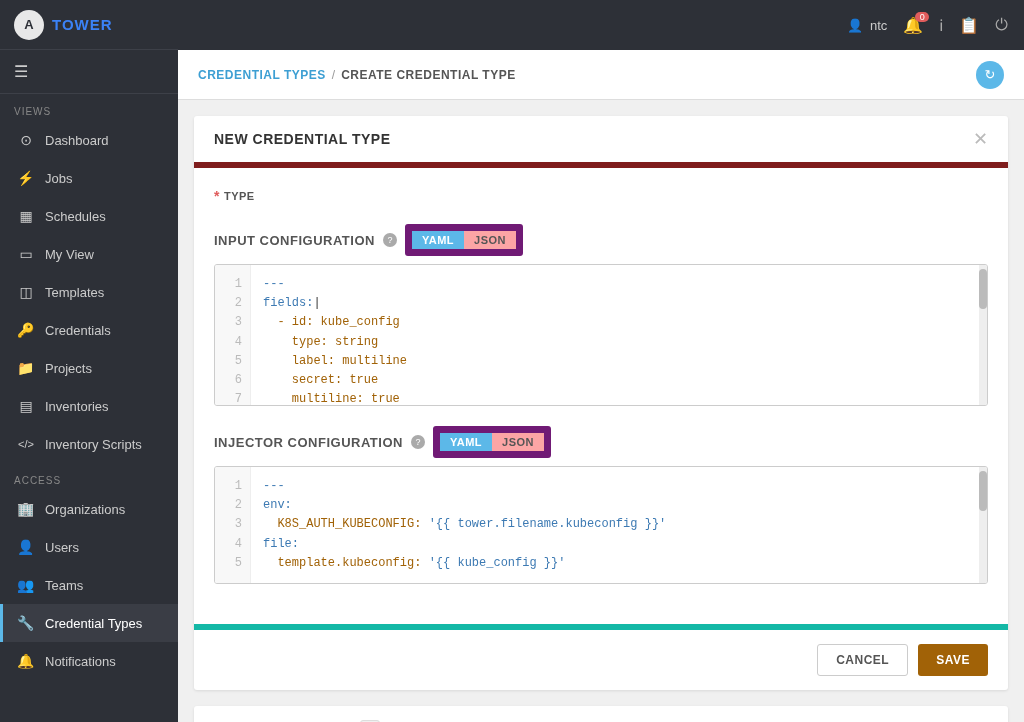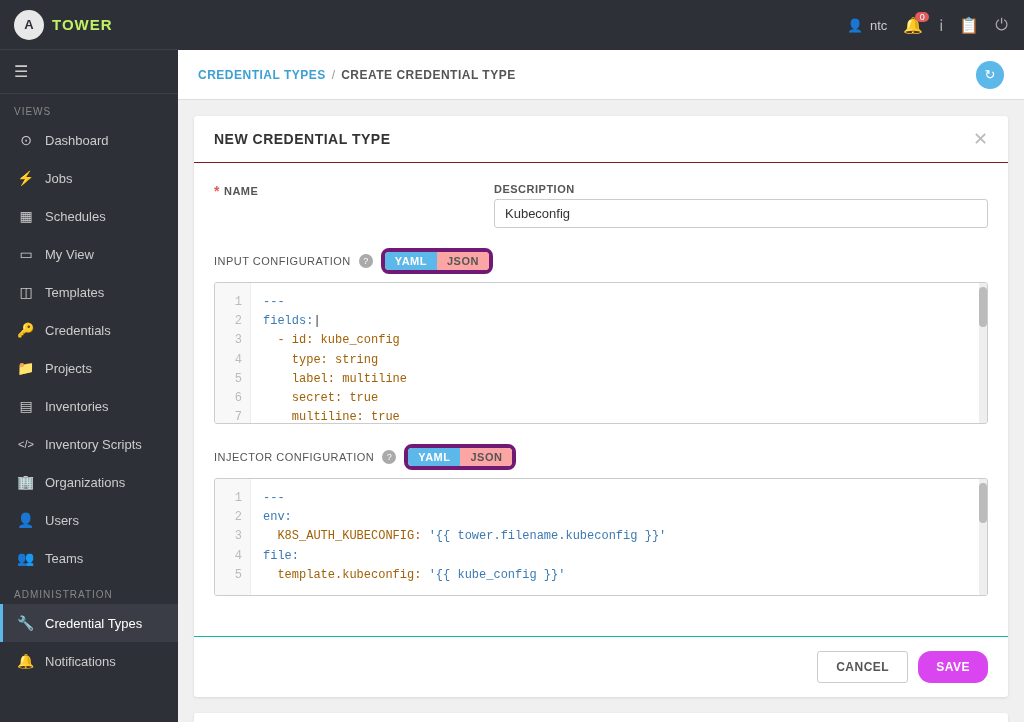"TOWER" .sidebar-app-name { color: #bef264 -> #3b82f6 }
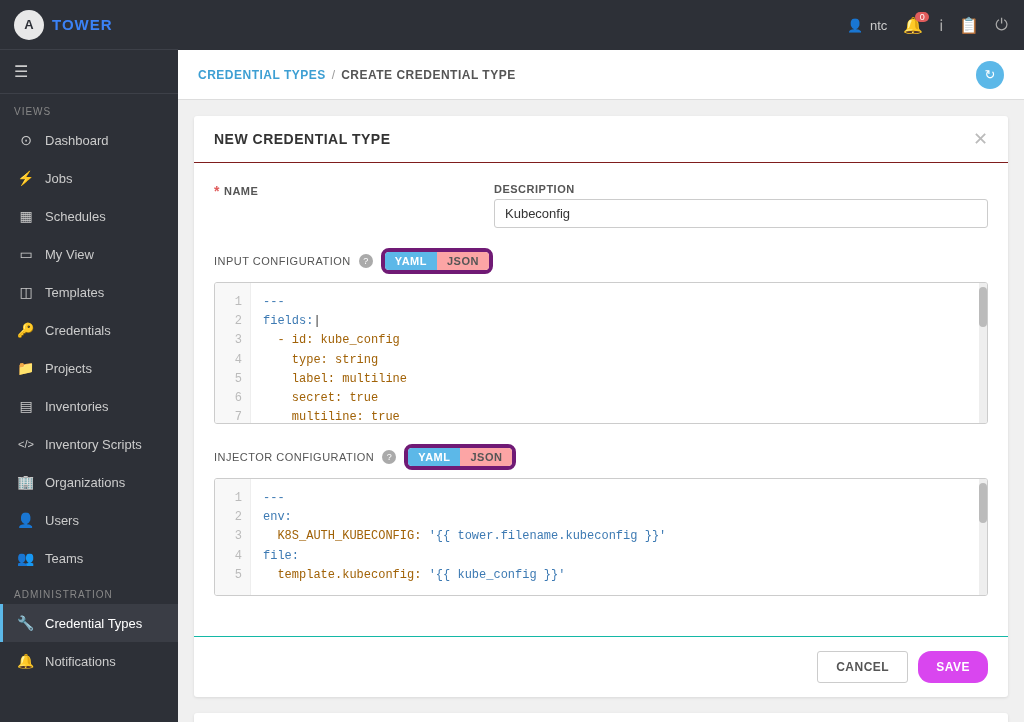"NEW CREDENTIAL TYPE" .card-header { border-bottom: 1px solid #7f1d1d -> 6px solid #7f1d1d }
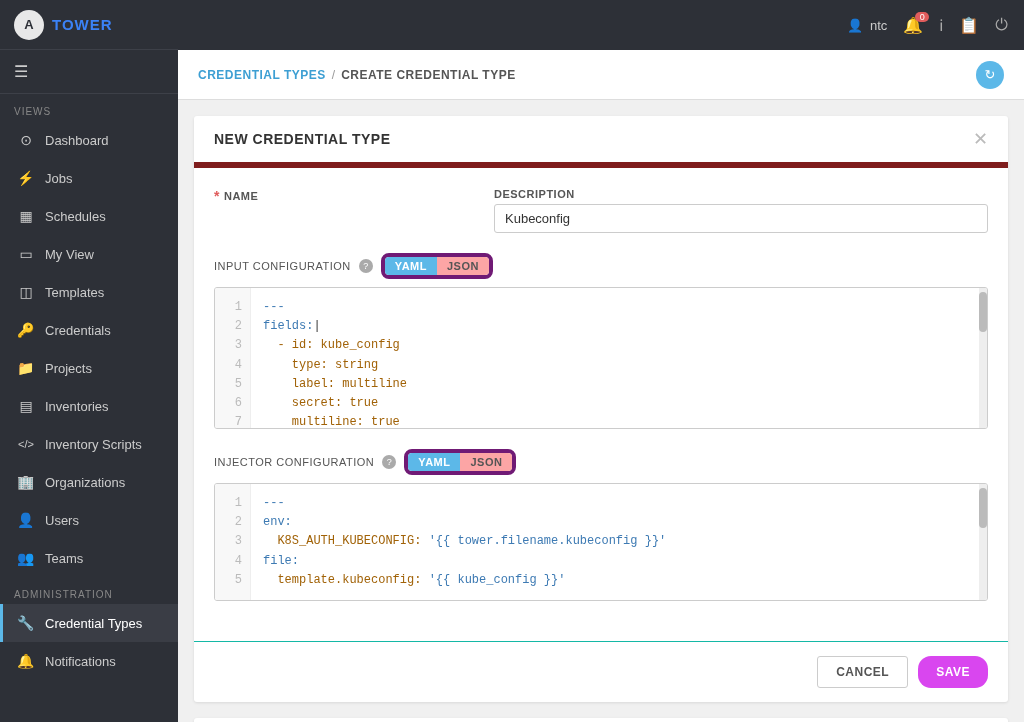"NAME" span { text: NAME -> TYPE }
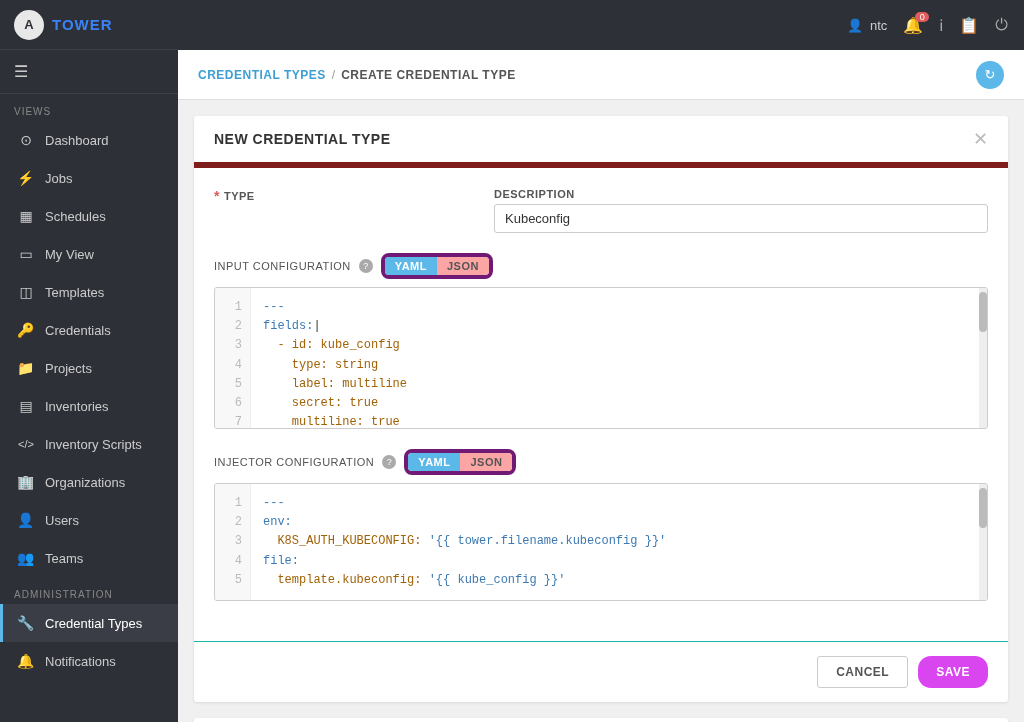"DESCRIPTION" div.form-group { html: <div> <label> <span>DESCRIPTION</span> </label> <input> </div> -> none }
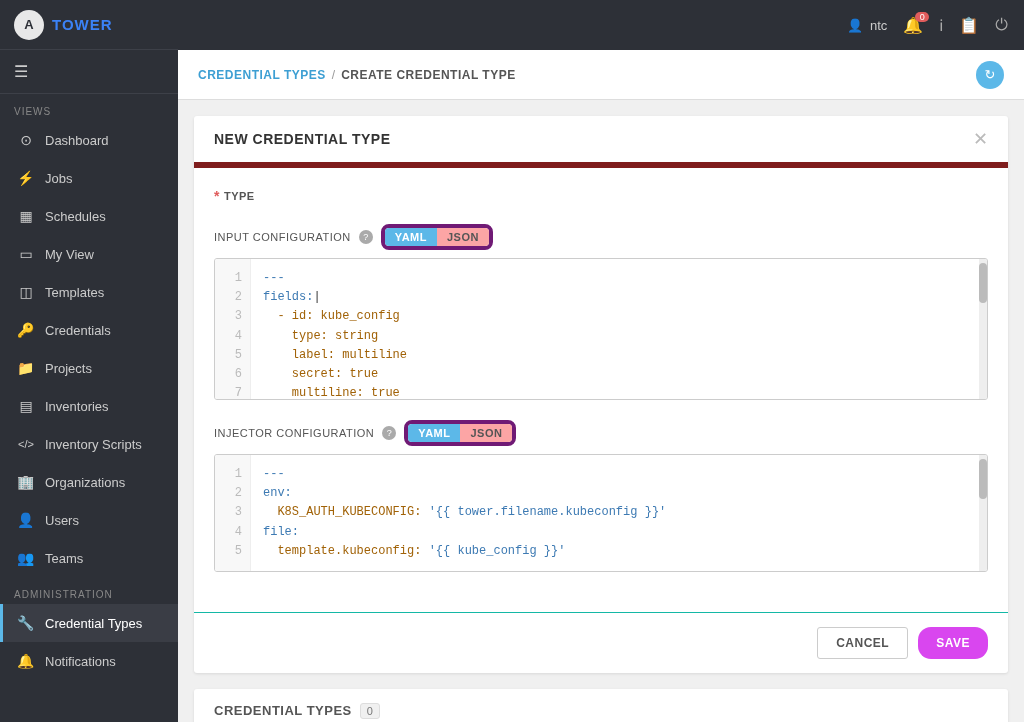"INPUT CONFIGURATION" .config-label { font-size: 11px -> 13px; font-weight: 400 -> 700 }
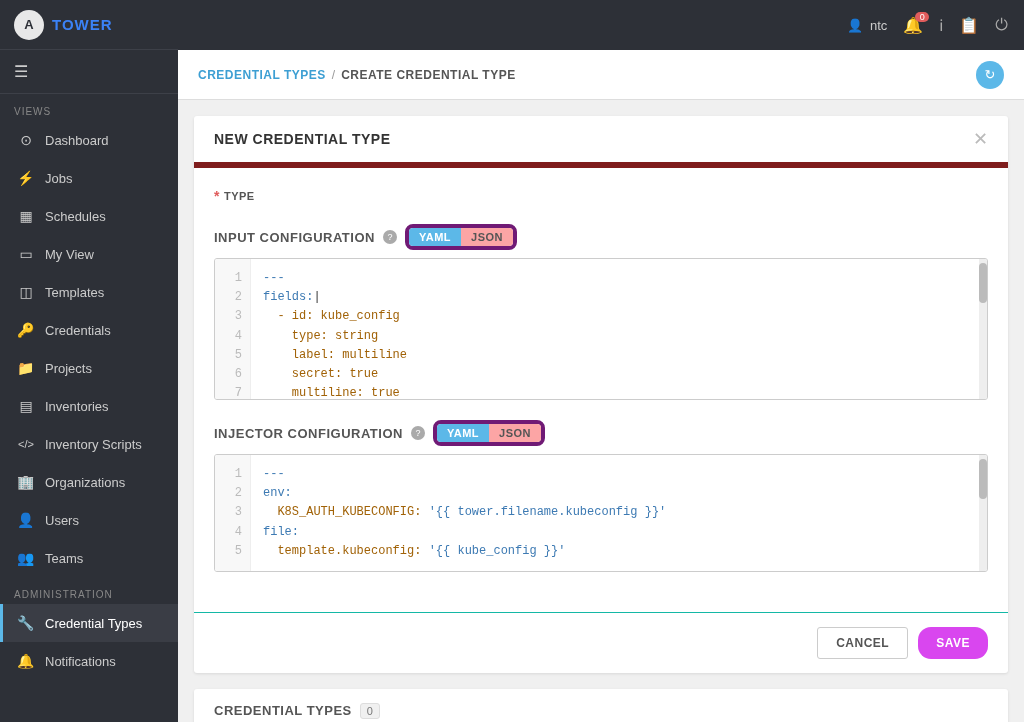"YAML" .toggle-group { border: 4px solid #701a75 -> 7px solid #701a75; border-radius: 8px -> 3px }
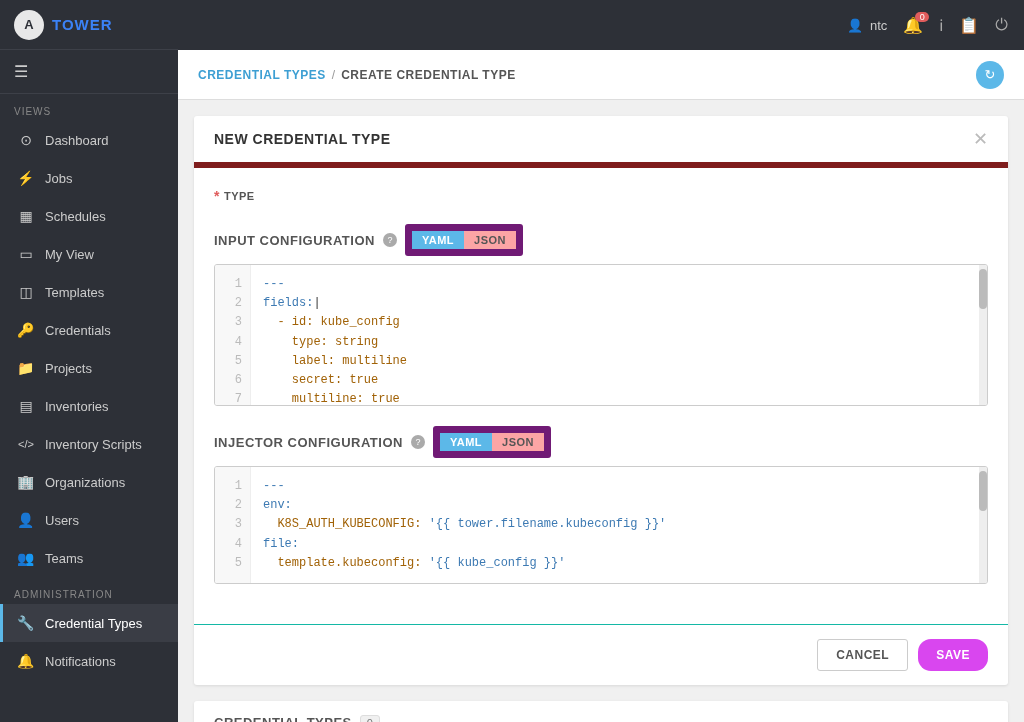"ACCESS" div.sidebar-section-label { html: none -> <div>ACCESS</div> }
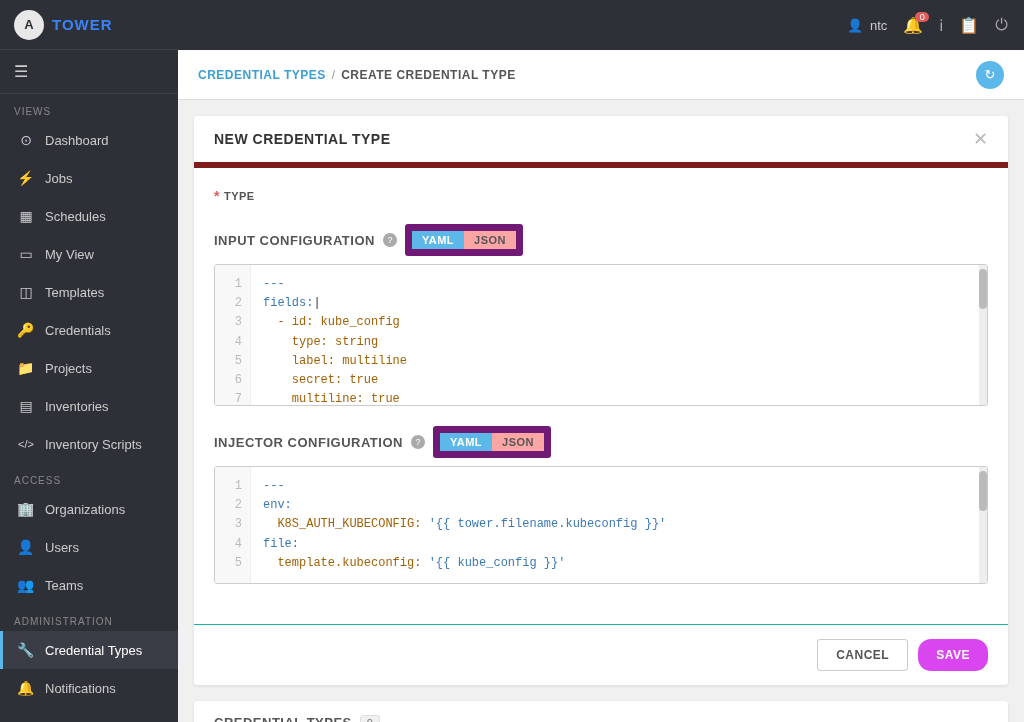"ADMINISTRATION" div.sidebar-section-label { html: <div>ADMINISTRATION</div> -> none }
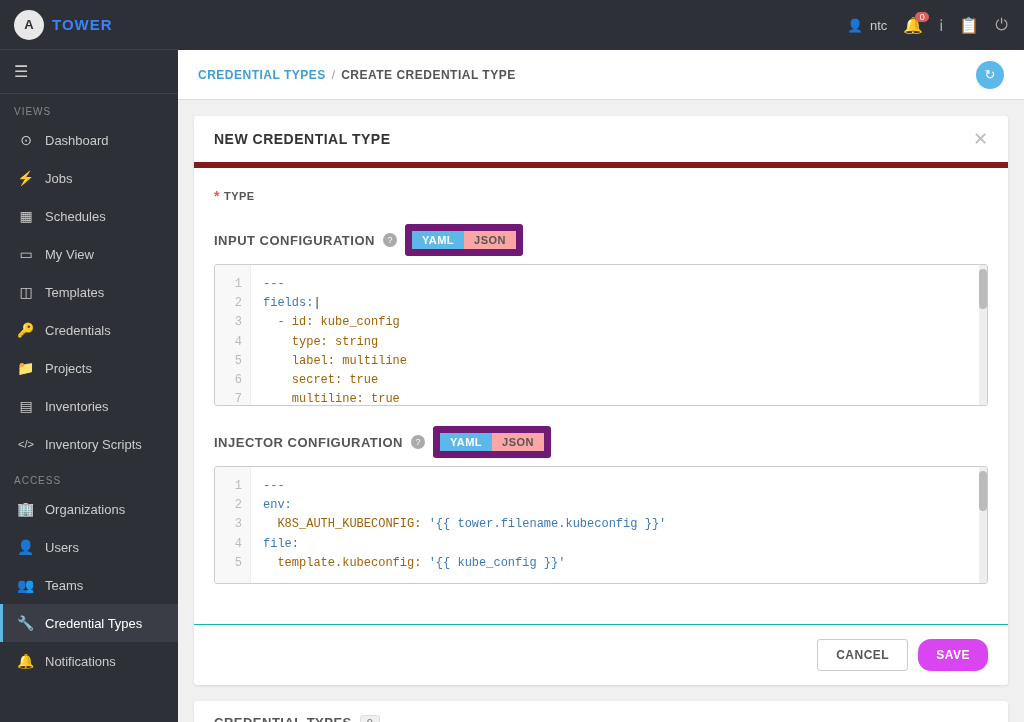"CANCEL" .card-footer { border-top: 1px solid #14b8a6 -> 6px solid #14b8a6 }
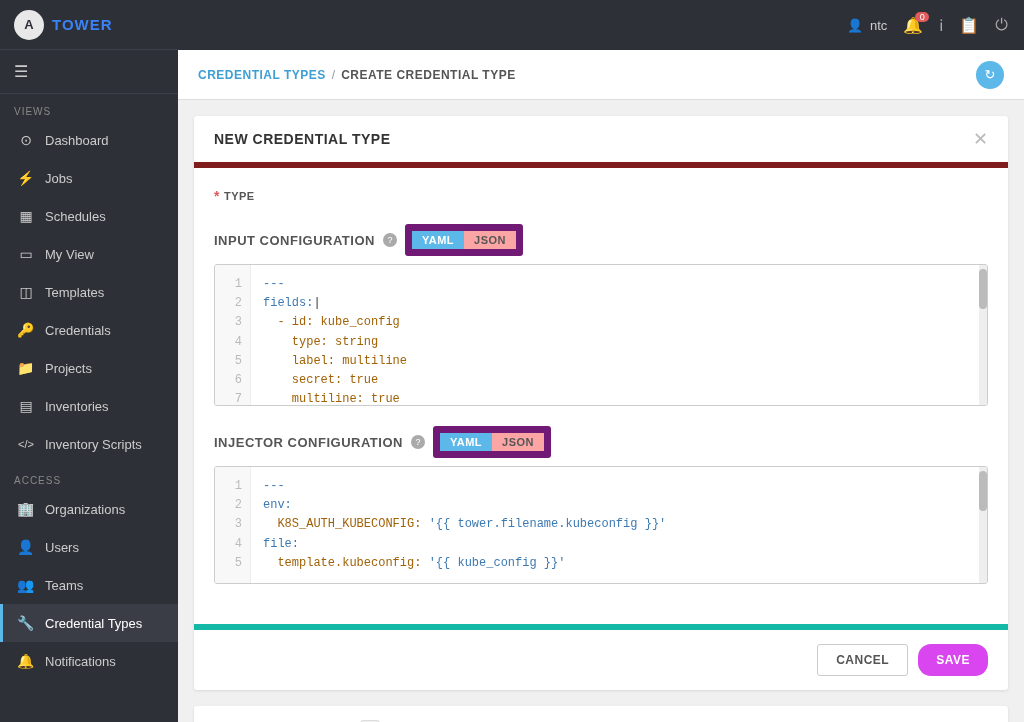"SAVE" .btn-save { background: #d946ef -> #a16207; border-radius: 13px -> 3px }
